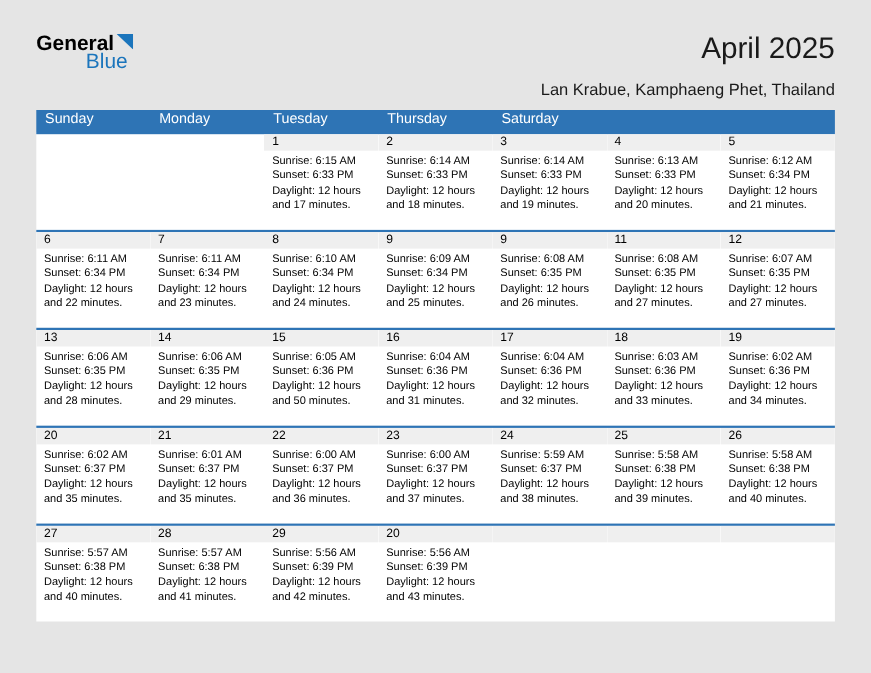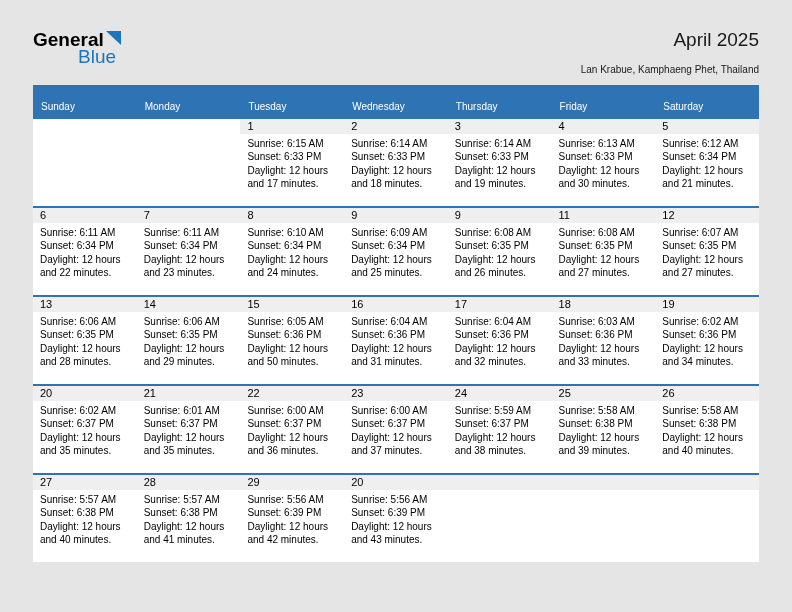"April 2025" .page-title { font-size: 19px -> 27px }
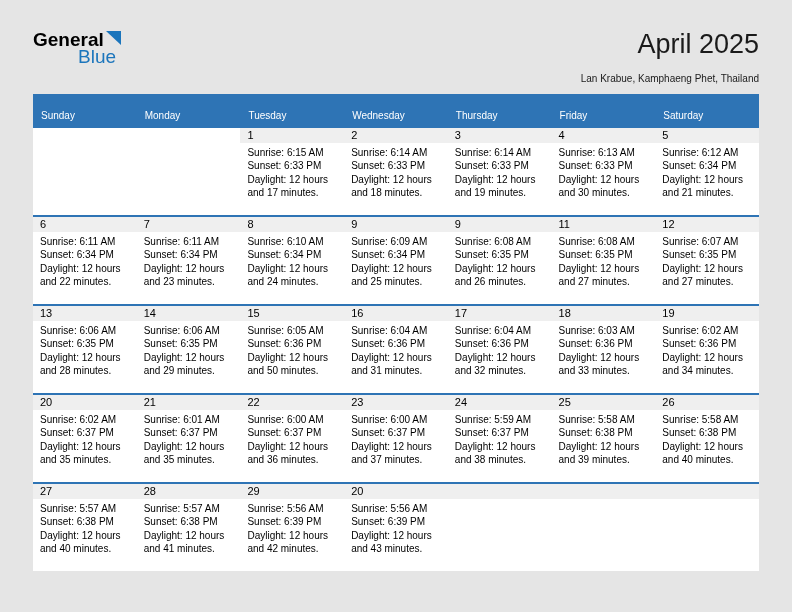"Lan Krabue, Kamphaeng Phet, Thailand" .page-location { font-size: 10px -> 15px }
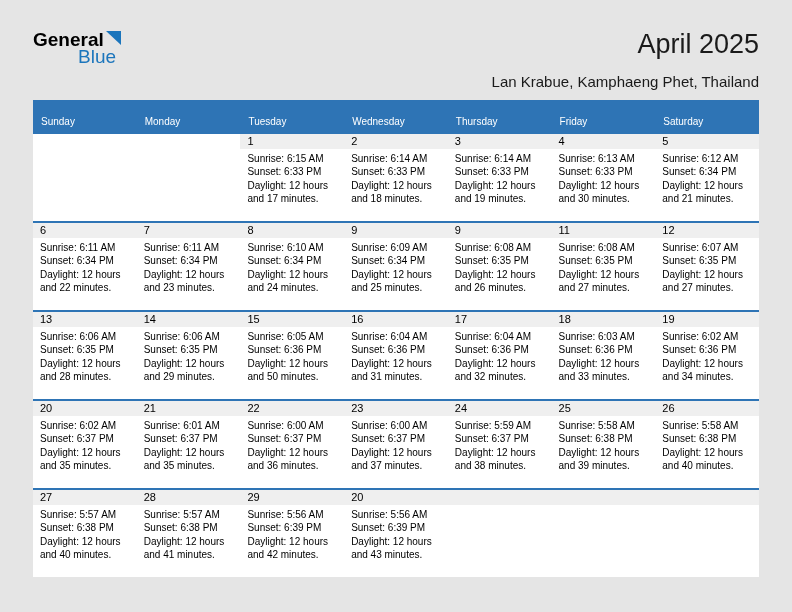"Sunday" .weekday-cell { font-size: 10px -> 13px; padding: 16px 4px 5px 8px -> 0 4px 5px 8px }
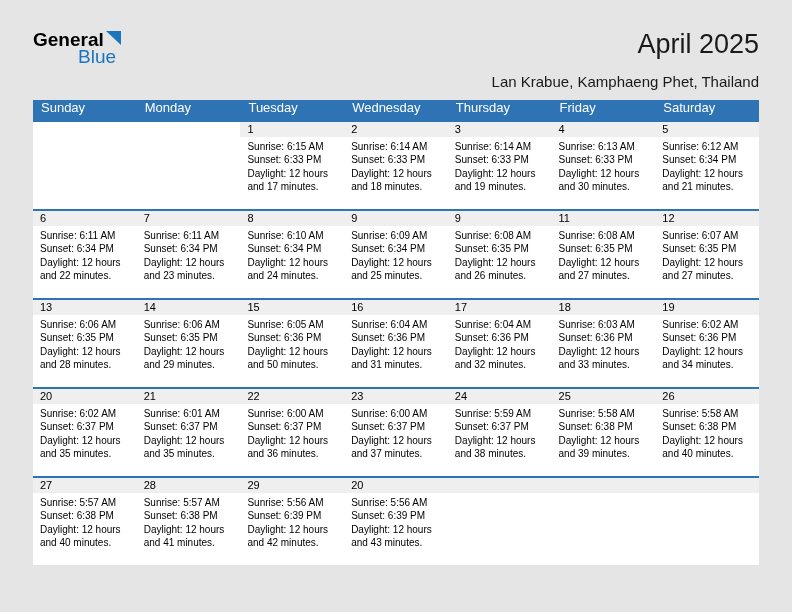"Wednesday" div.weekday-cell { html: <div>Wednesday</div> -> none }
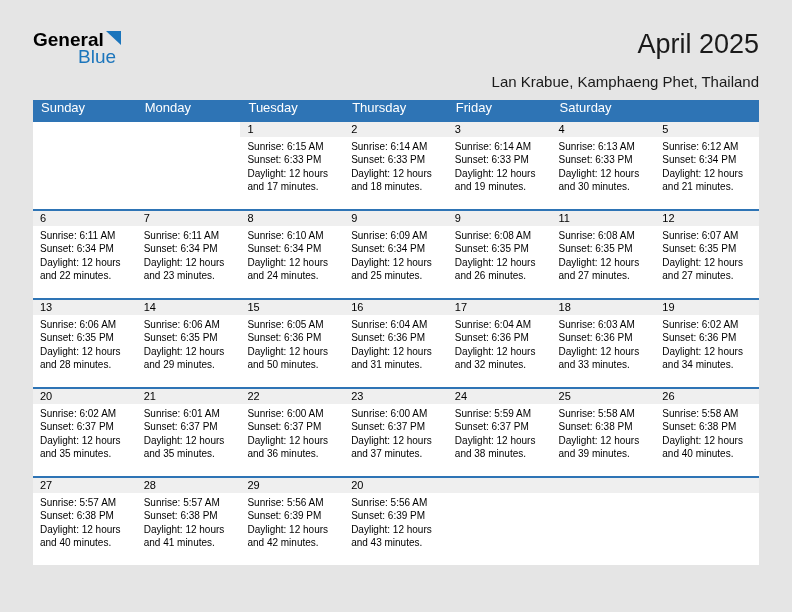"Friday" div.weekday-cell { html: <div>Friday</div> -> none }
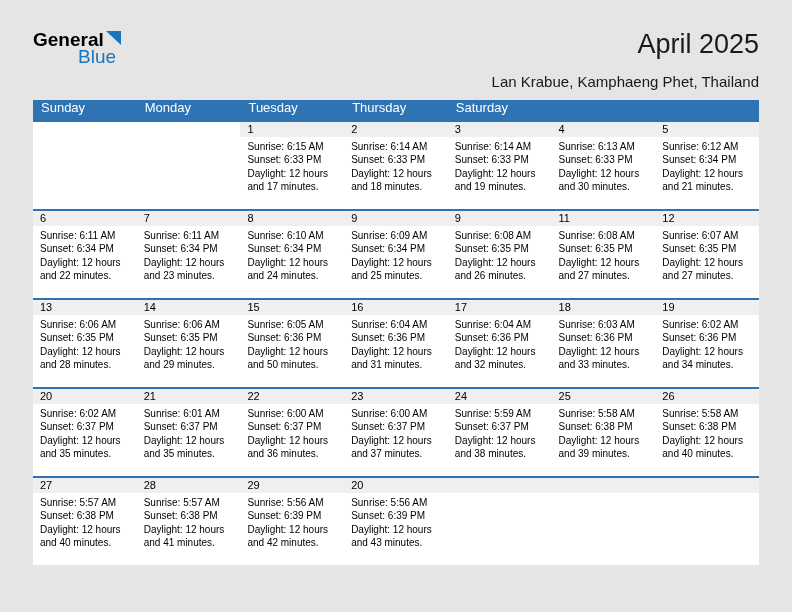"and 30 minutes." div.detail-line { text: 30 -> 20 }
